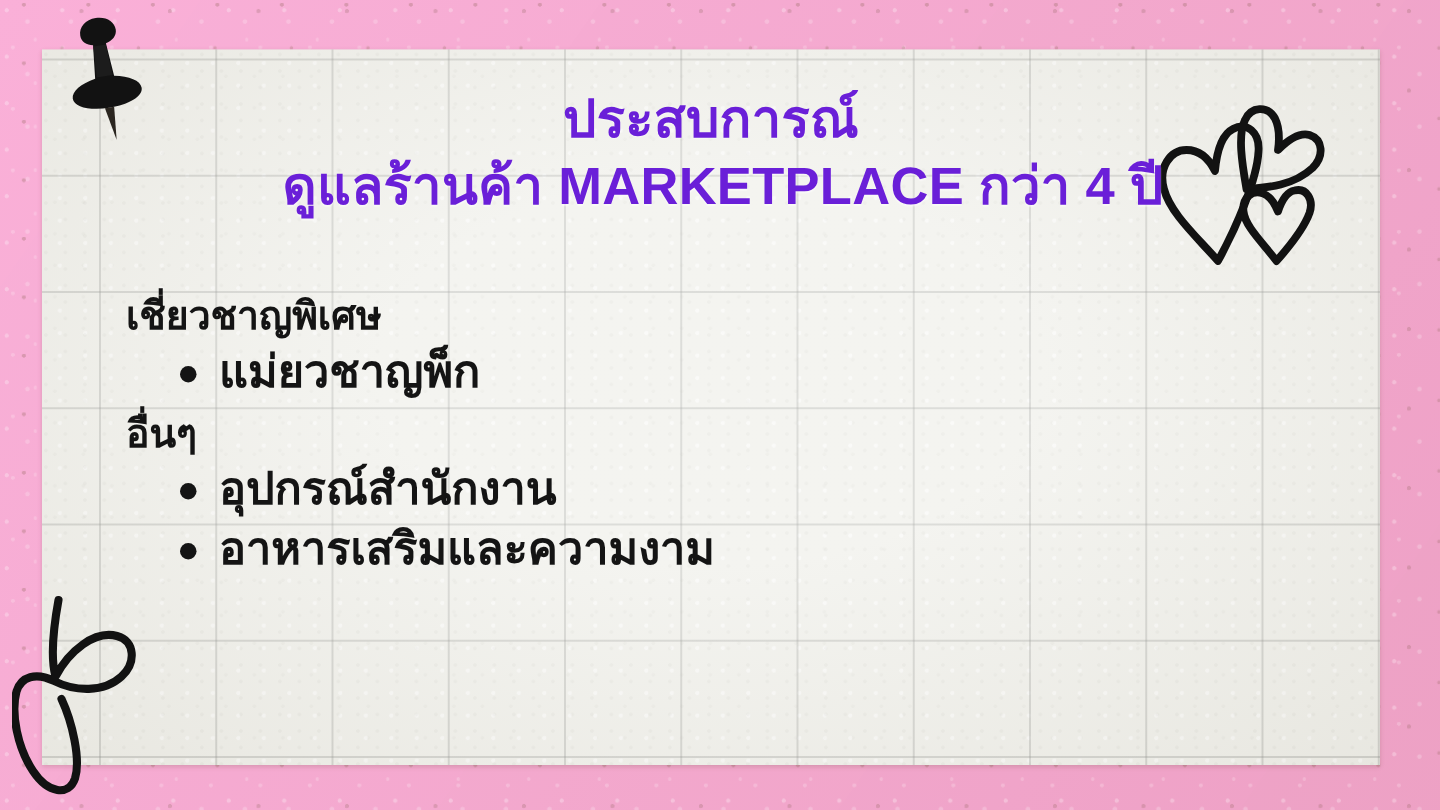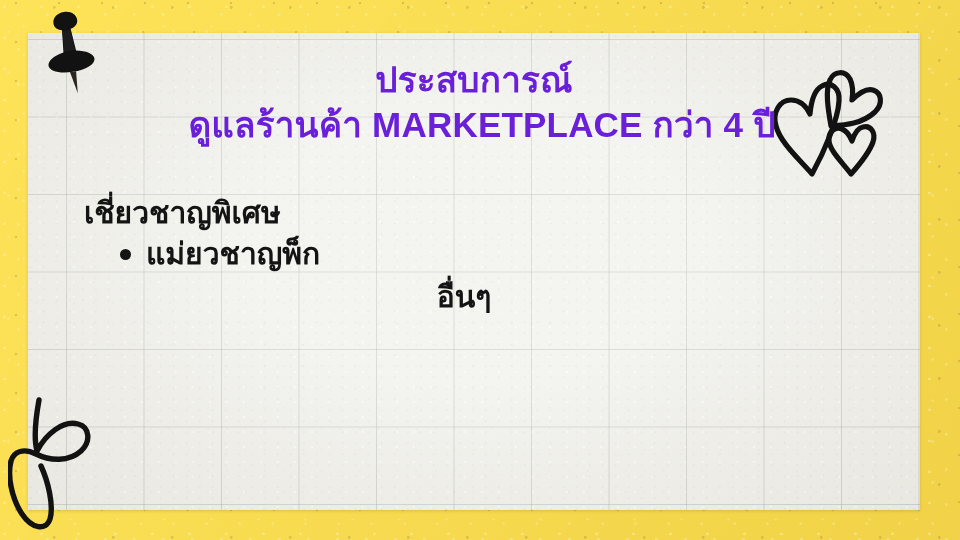"ประสบการณ์" #stage { background-color: #fde047 -> #f9a8d4 }
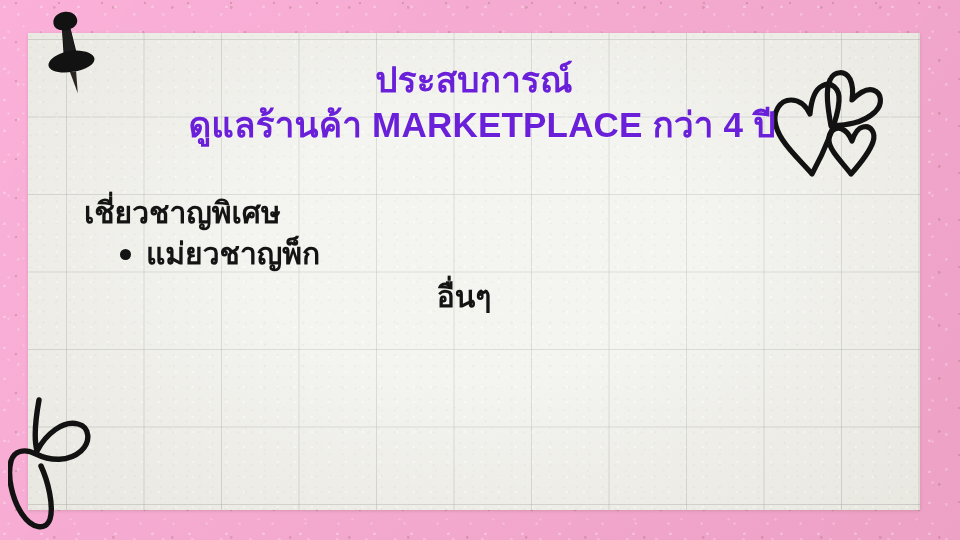"เชี่ยวชาญพิเศษ" .section-heading { font-size: 30px -> 26px }
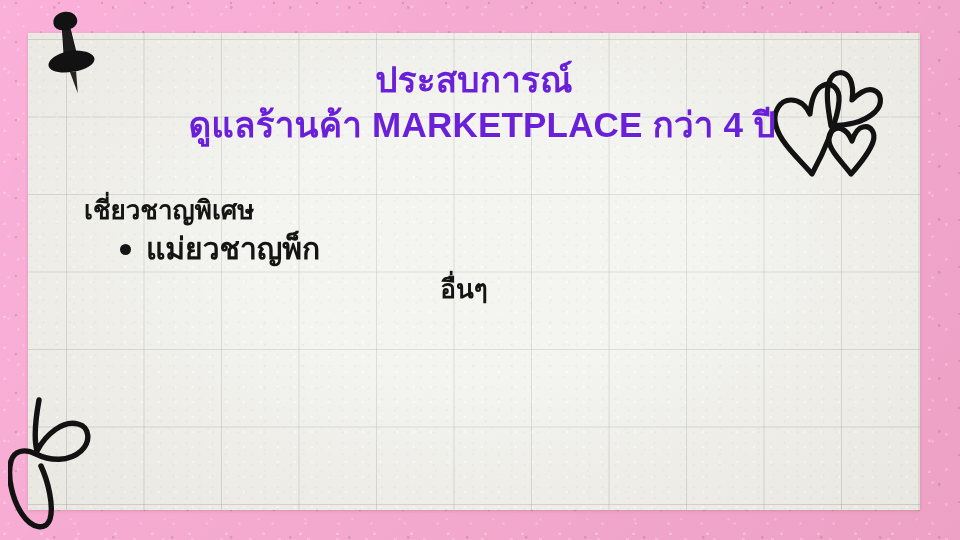"อื่นๆ" .group-gap { text-align: center -> none }
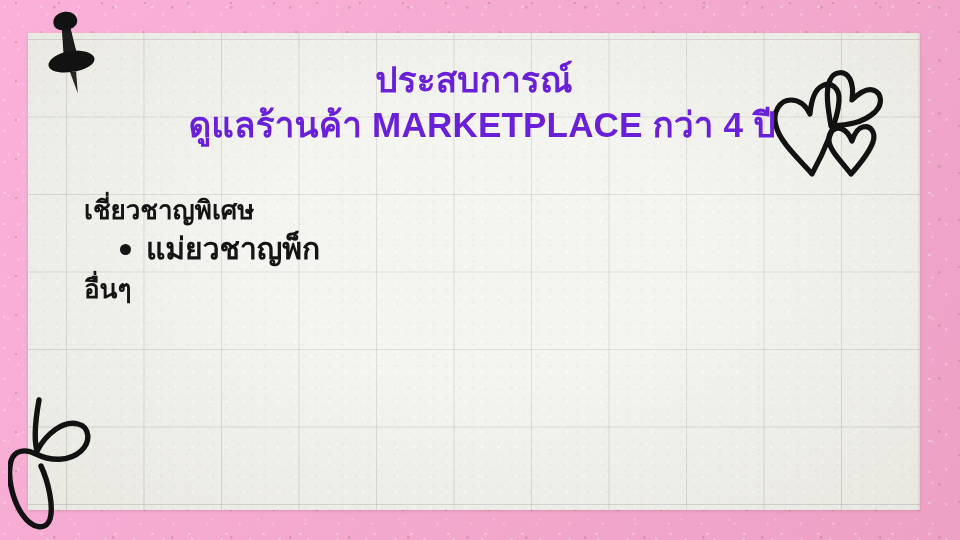"อุปกรณ์สำนักงาน" li.bullet-item { html: none -> <li> <span></span> <span>อุปกรณ์สำนักงาน</span> </li> }
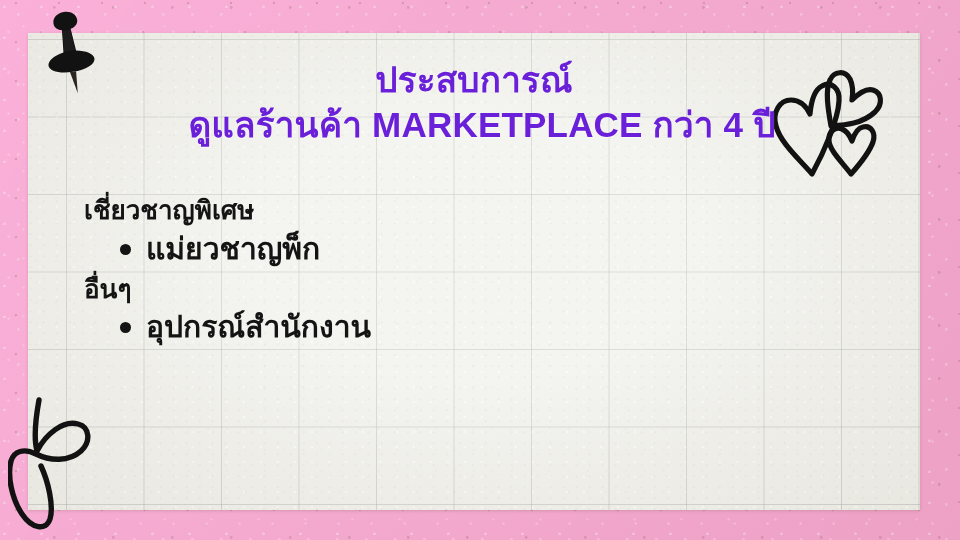"อาหารเสริมและความงาม" li.bullet-item { html: none -> <li> <span></span> <span>อาหารเสริมและความงาม</span> </li> }
